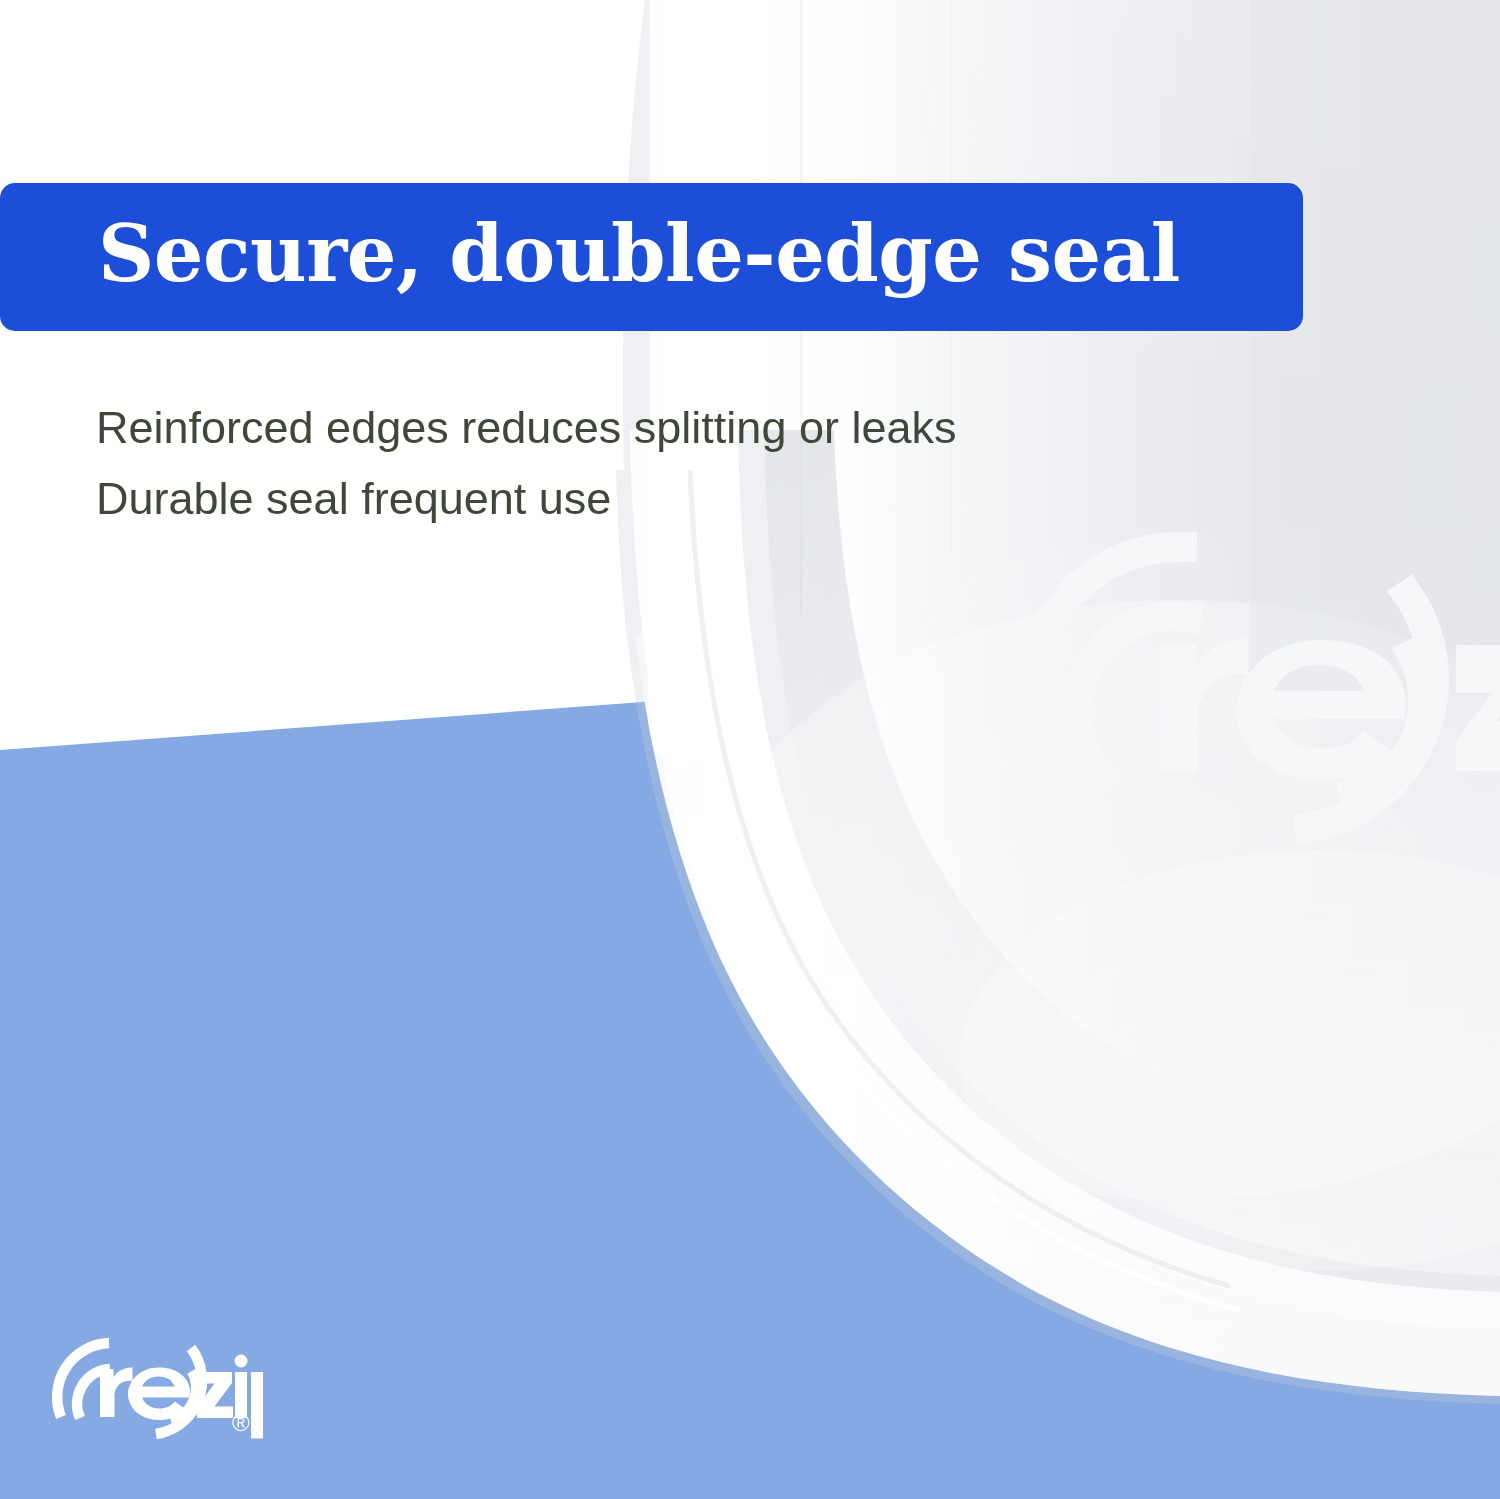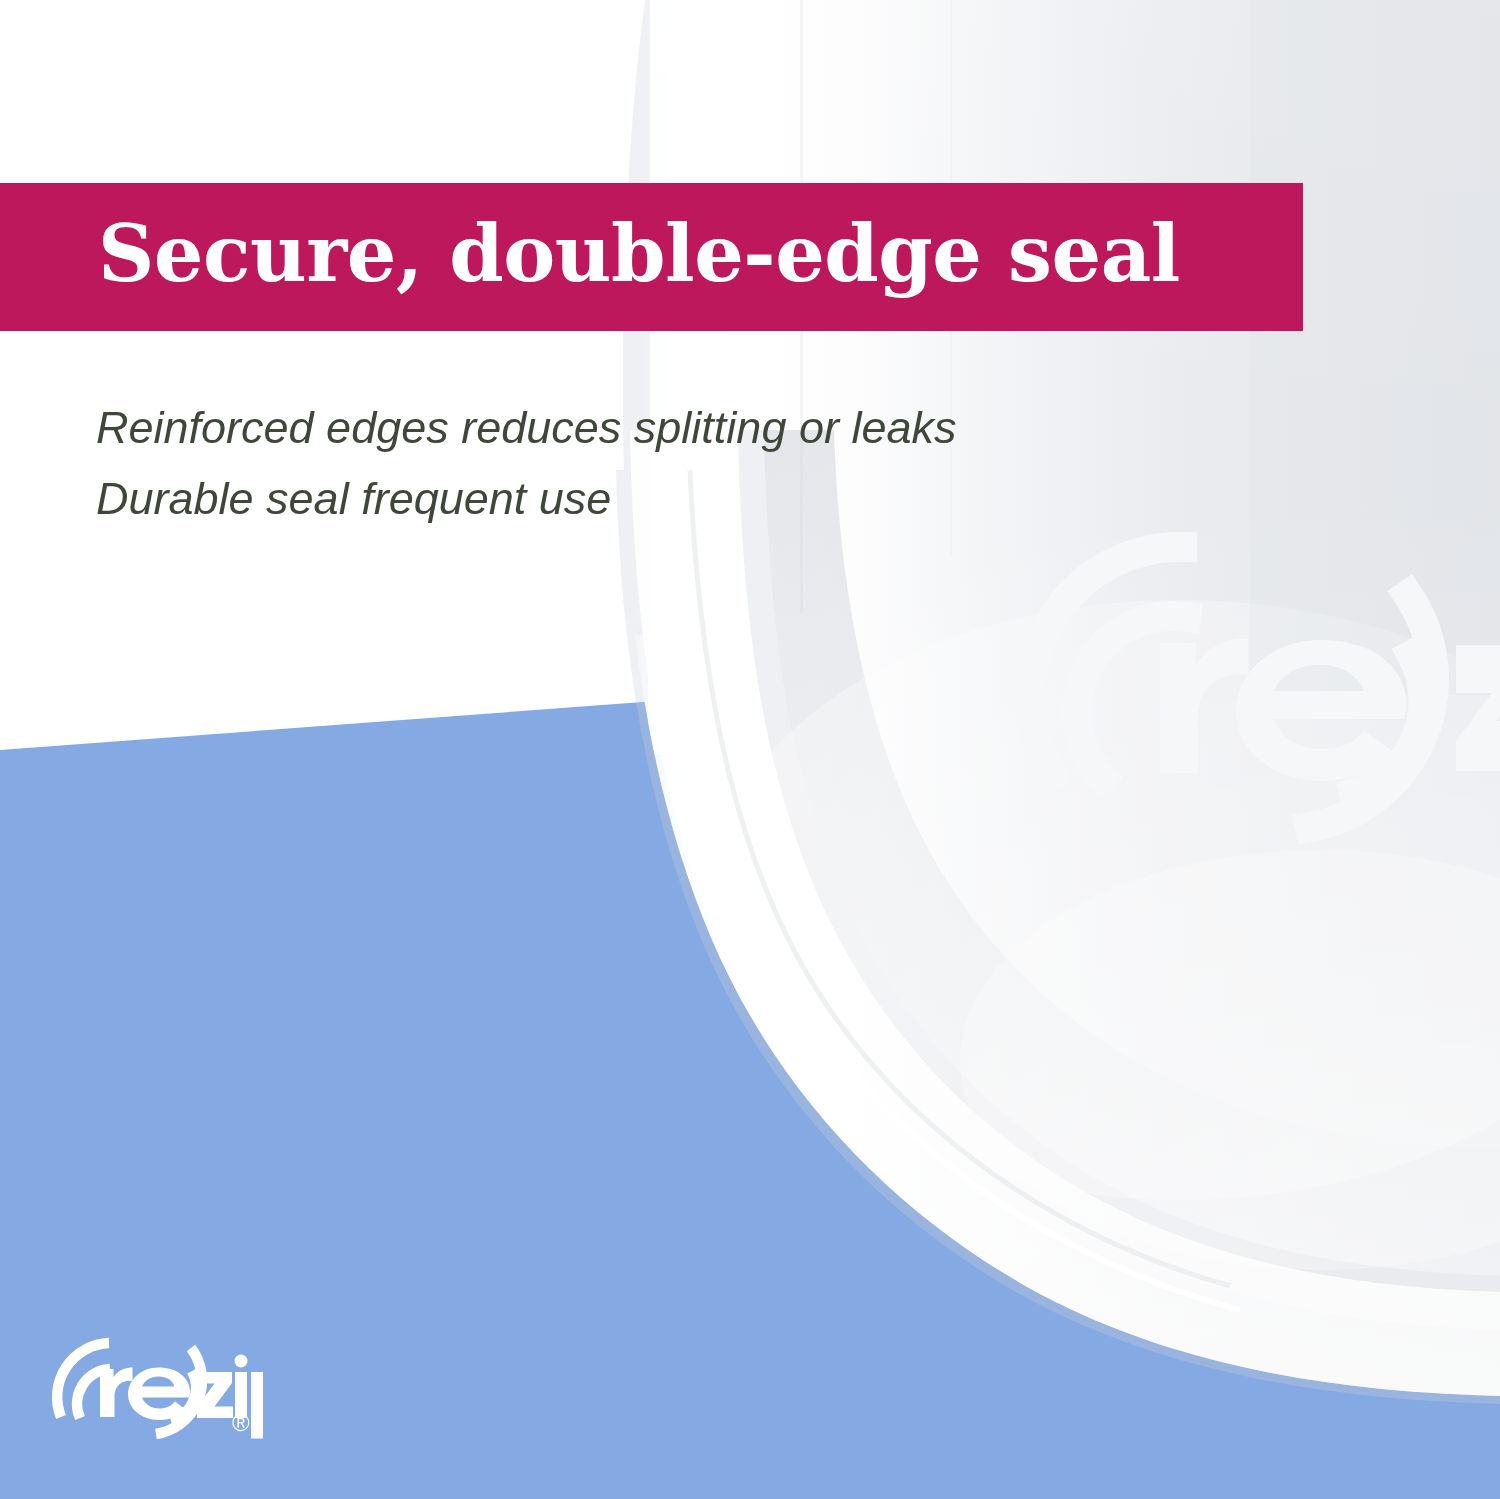"Secure, double-edge seal" .headline-banner { background: #be185d -> #1d4ed8; border-radius: none -> 15px }
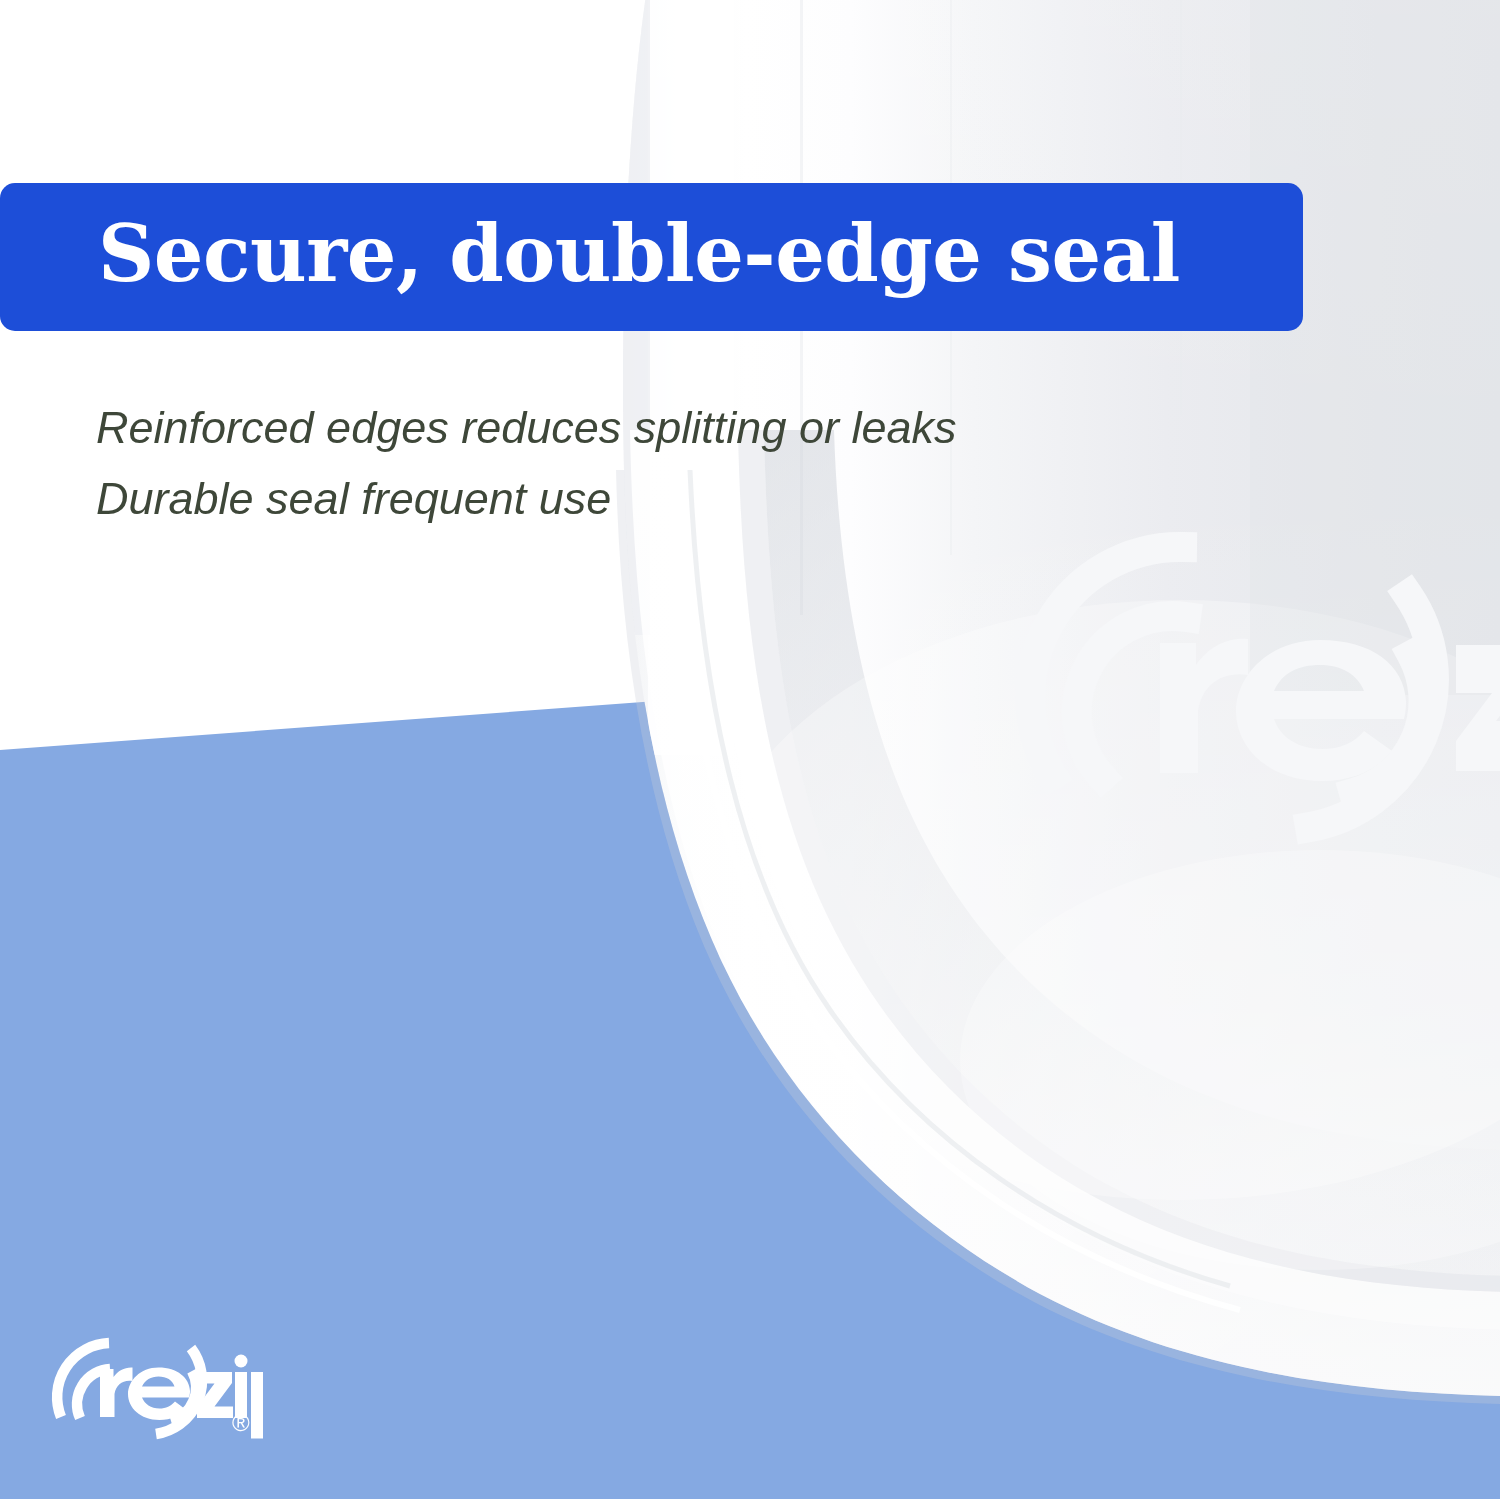"Reinforced edges reduces splitting or" .subcopy { font-style: italic -> none }
